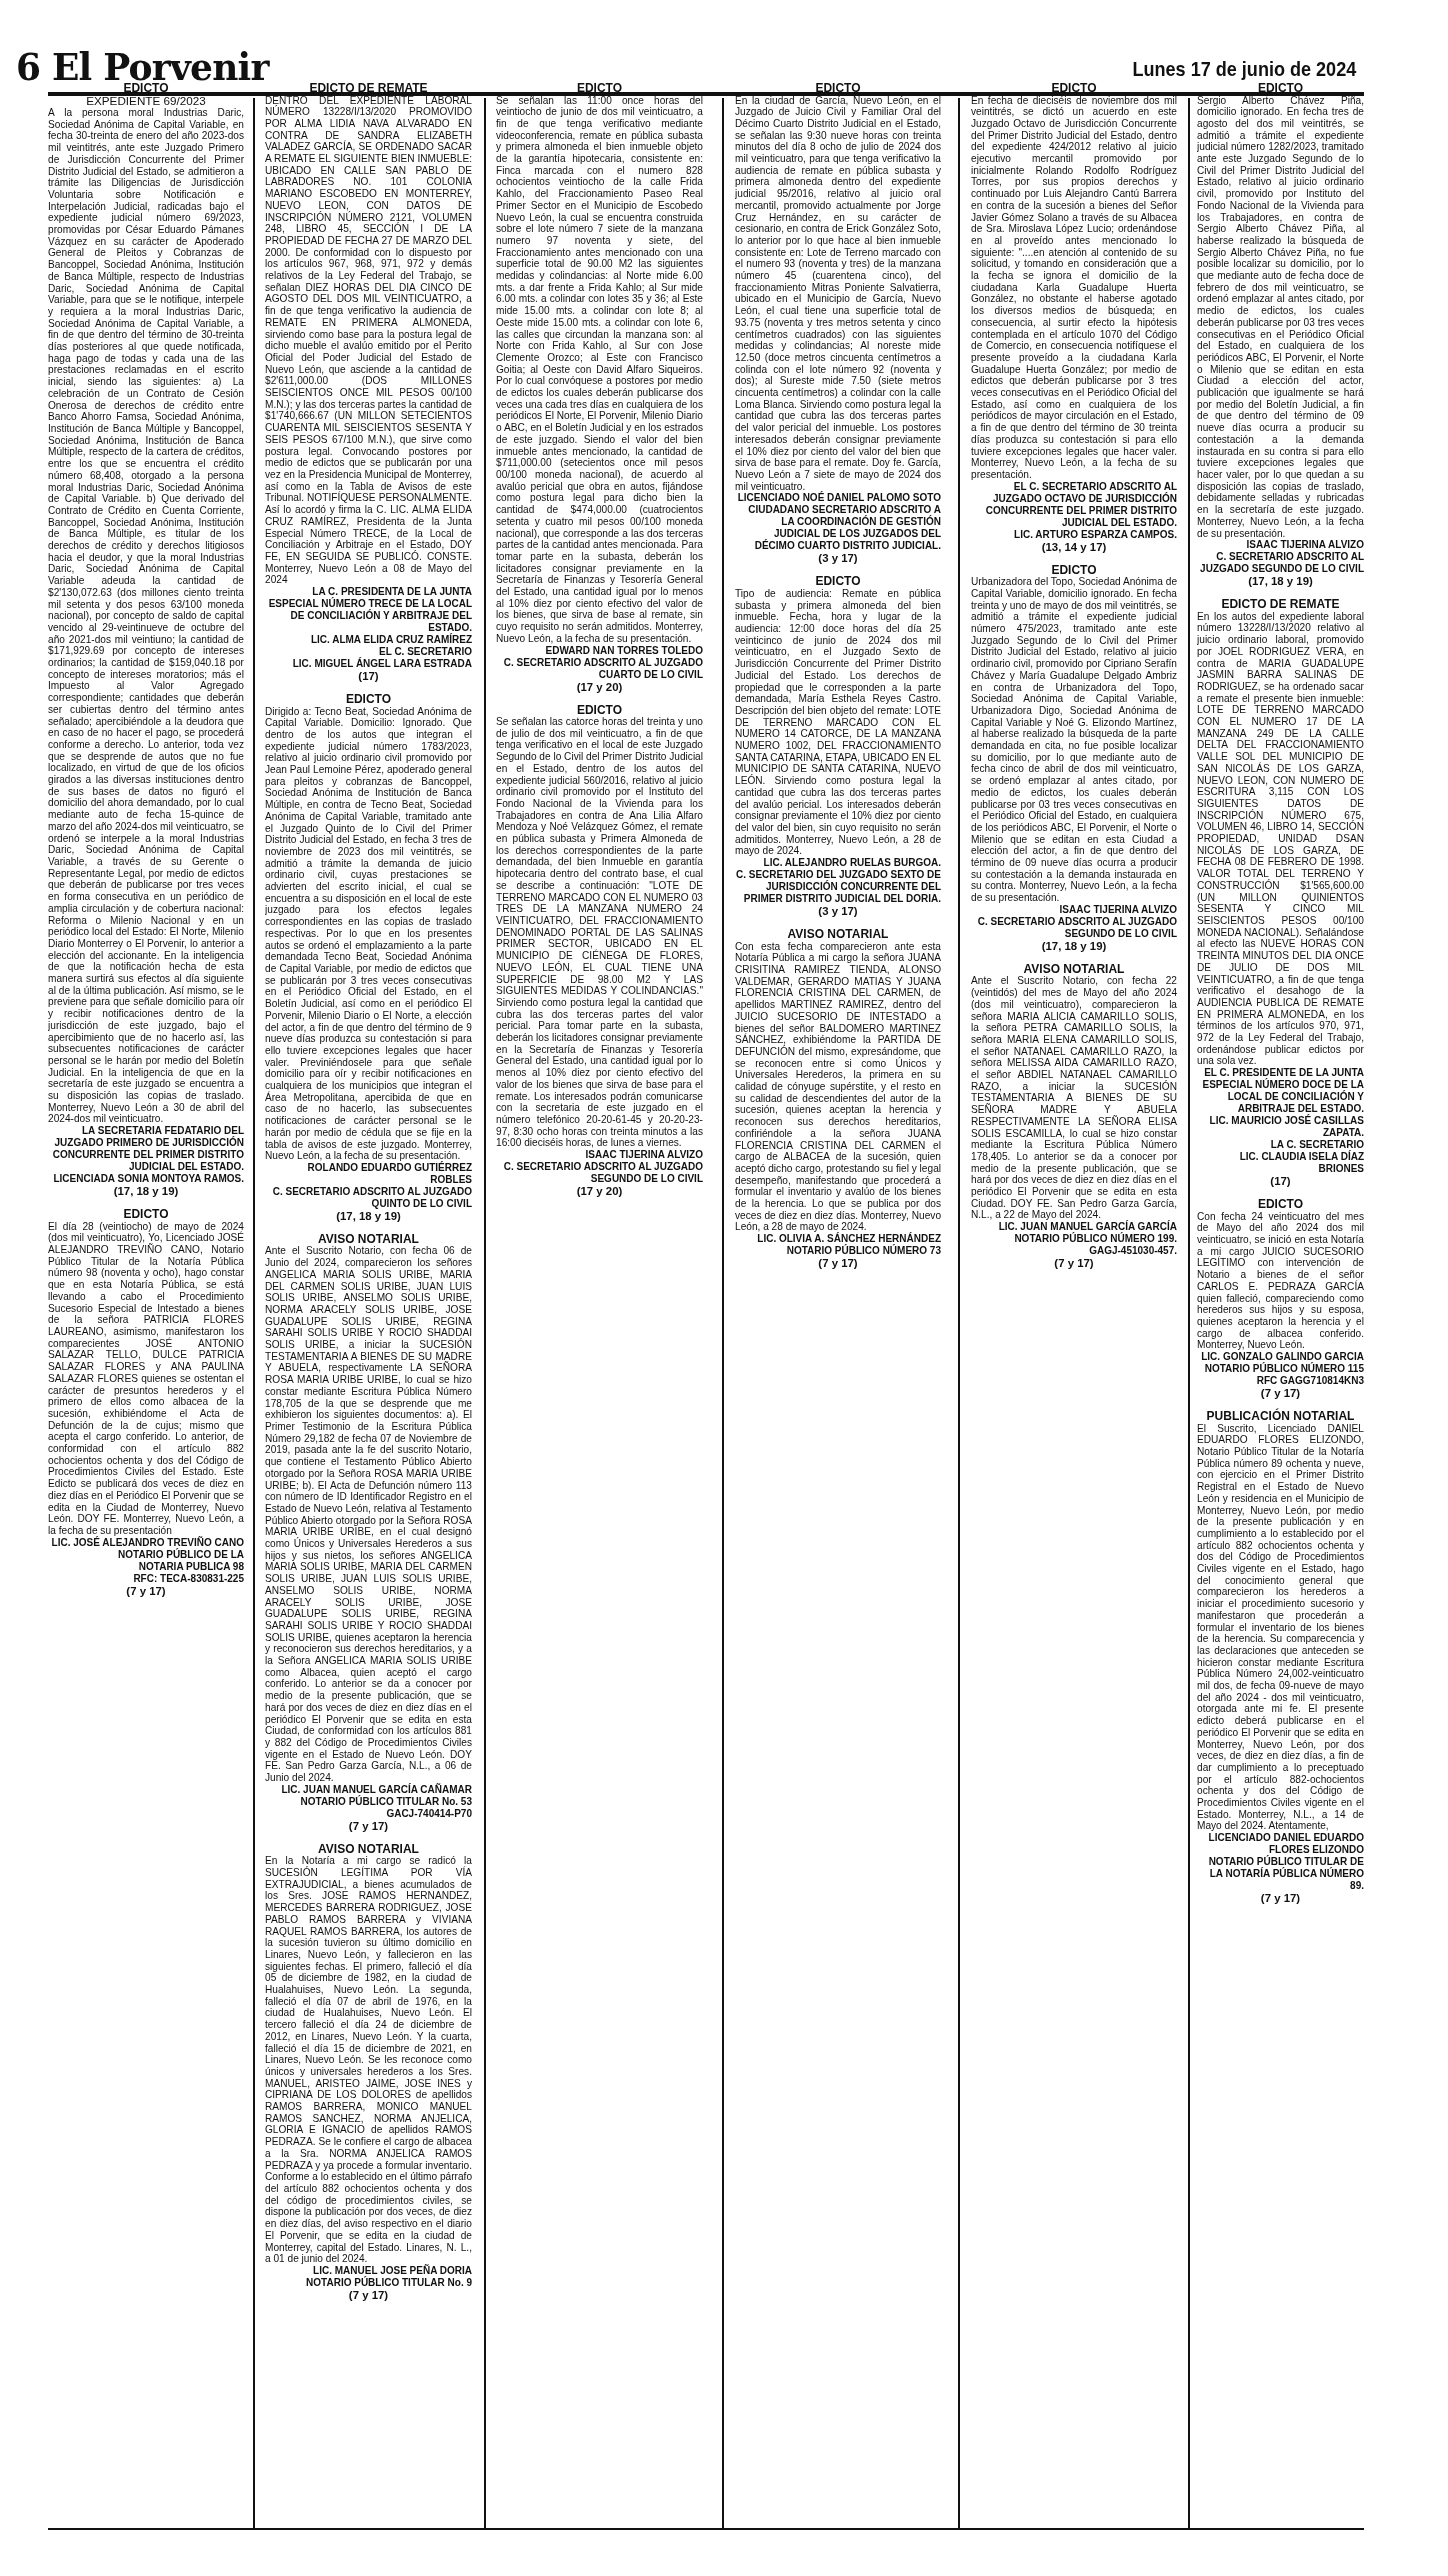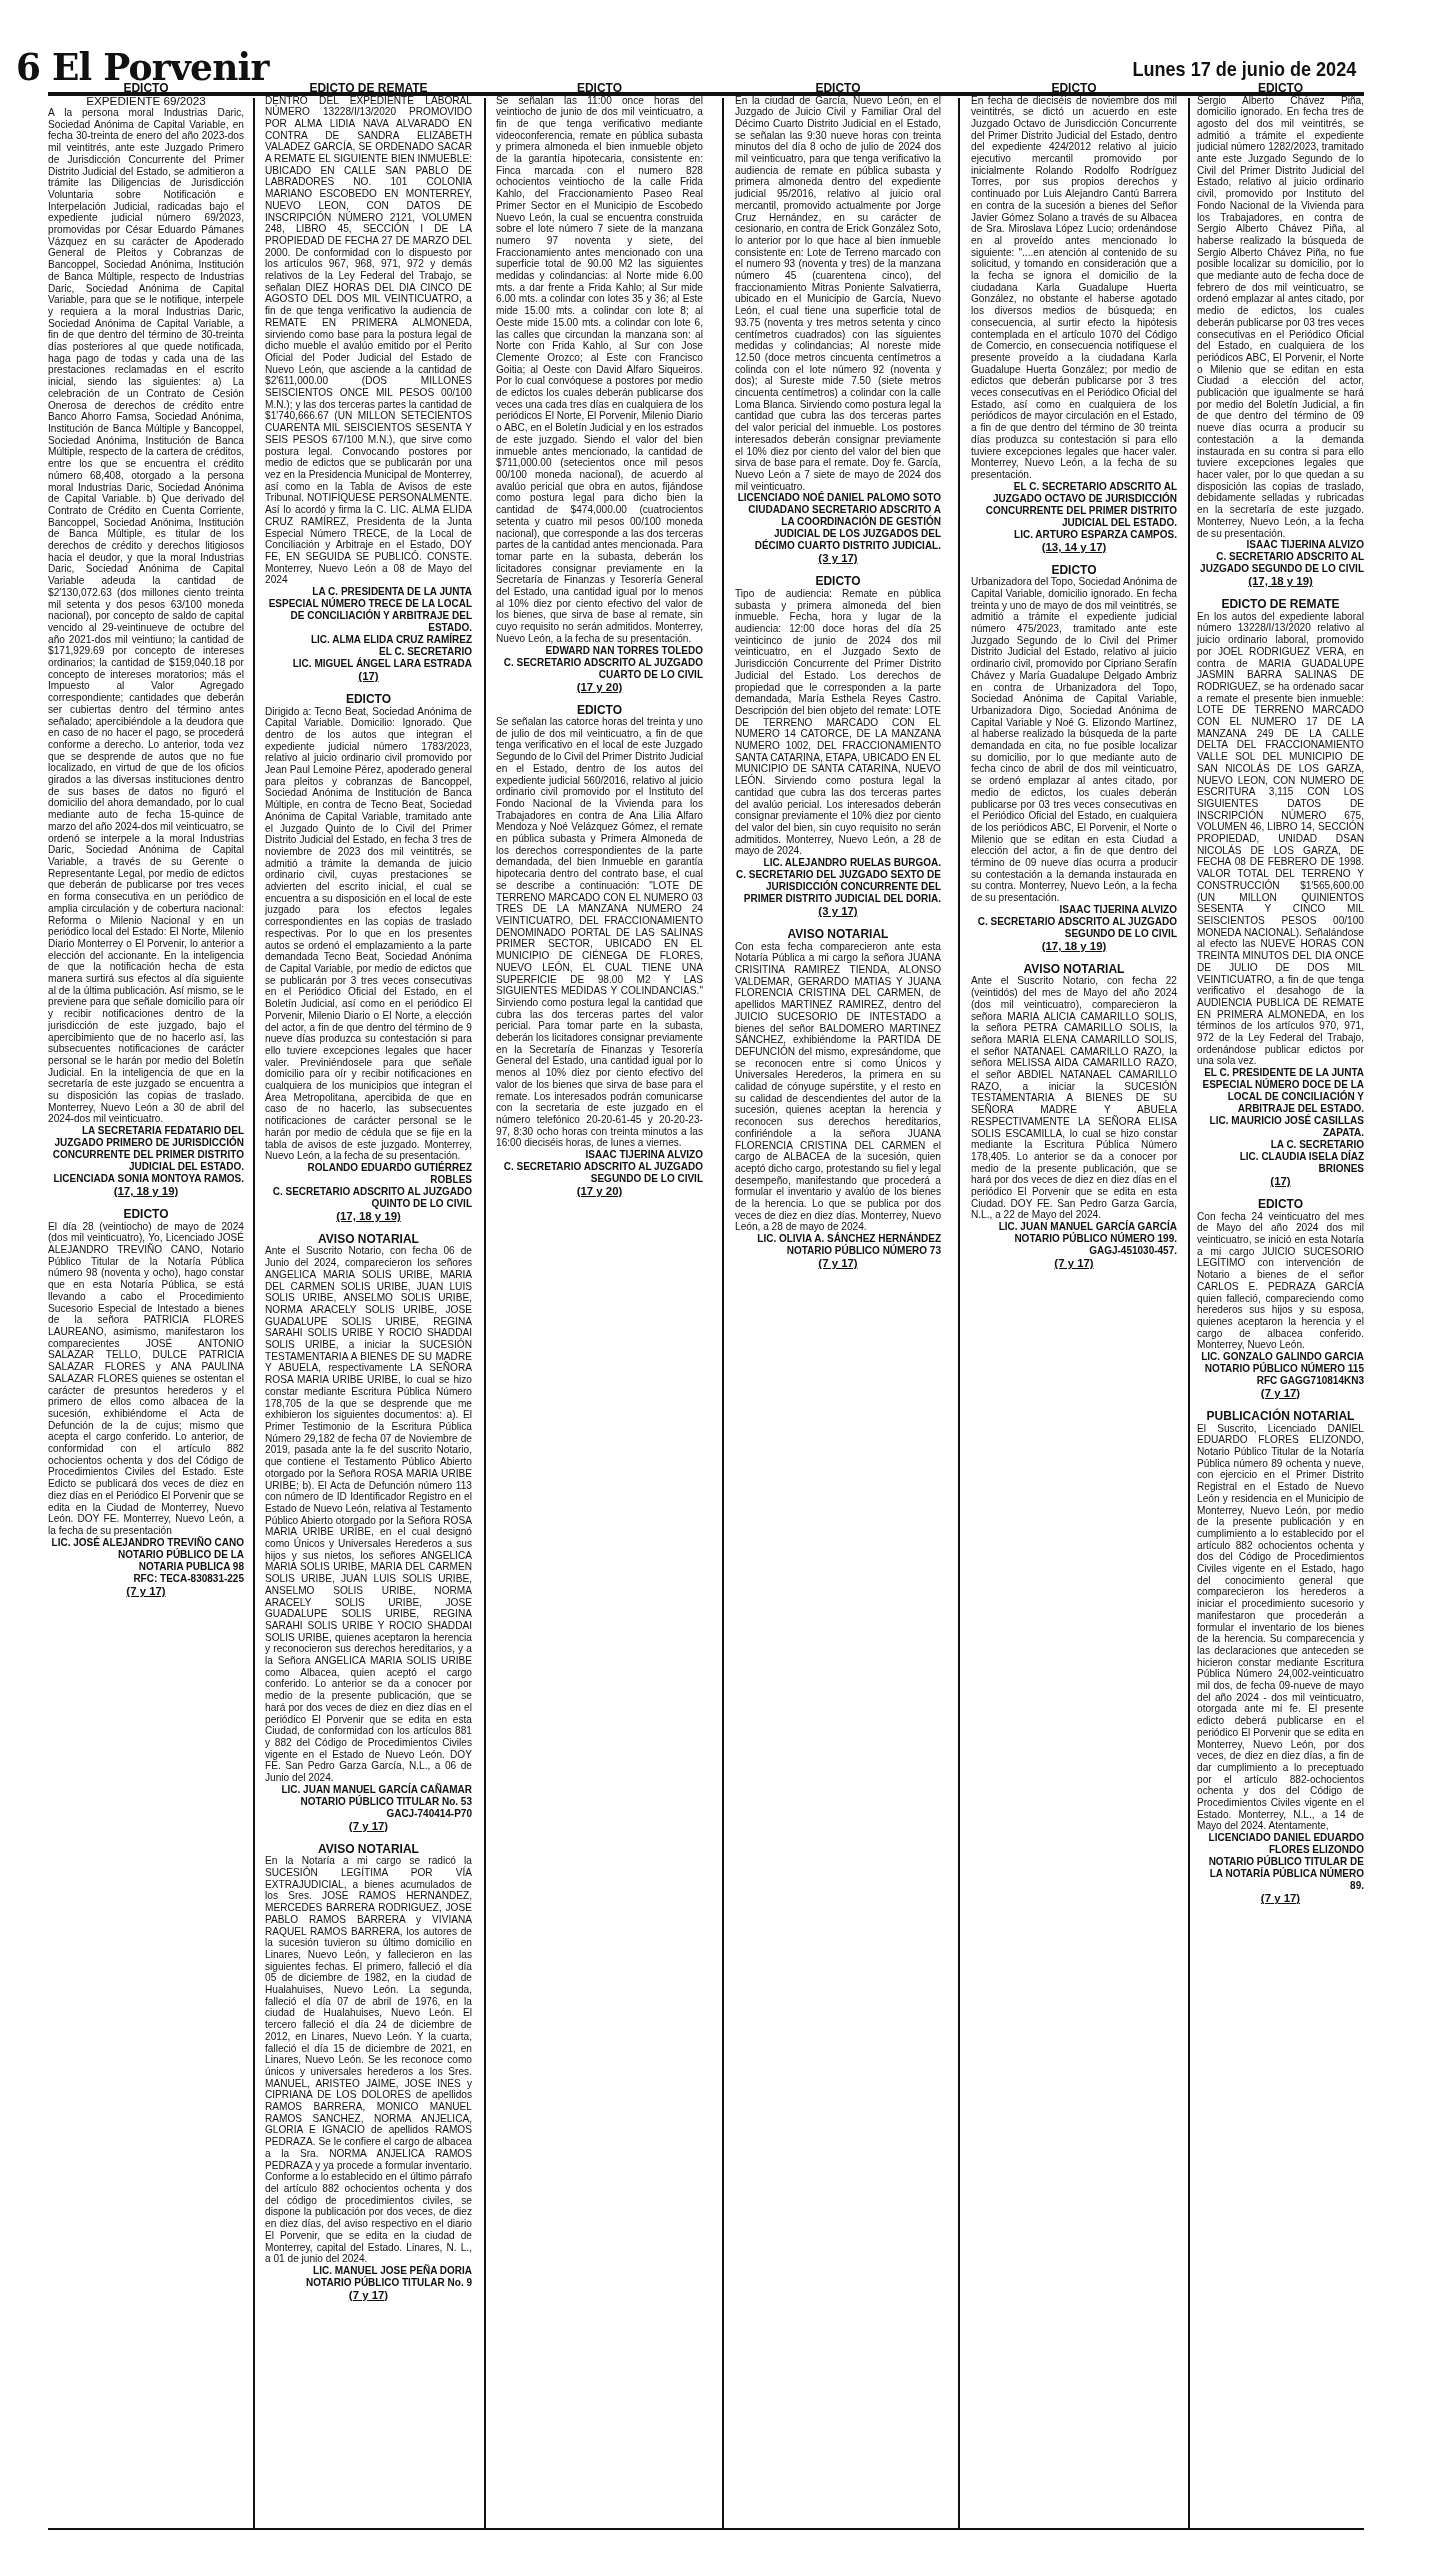"(13, 14 y 17)" .notice-dates { text-decoration: underline -> none }
